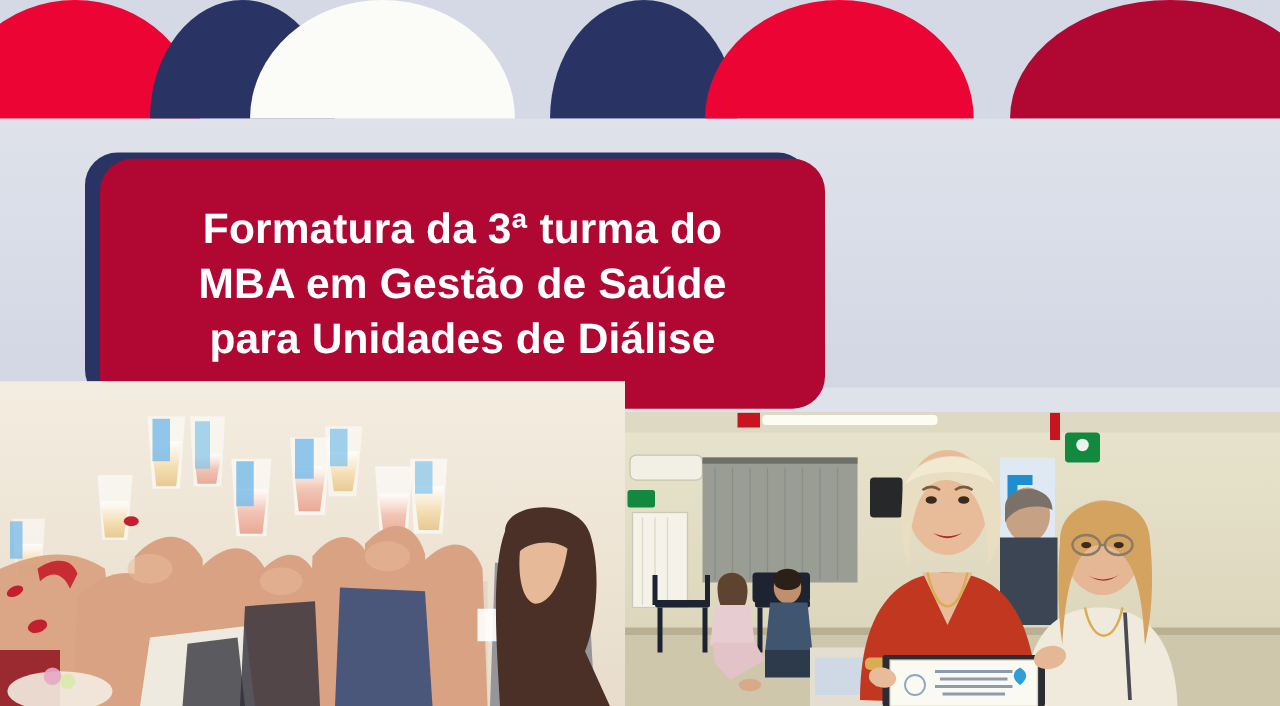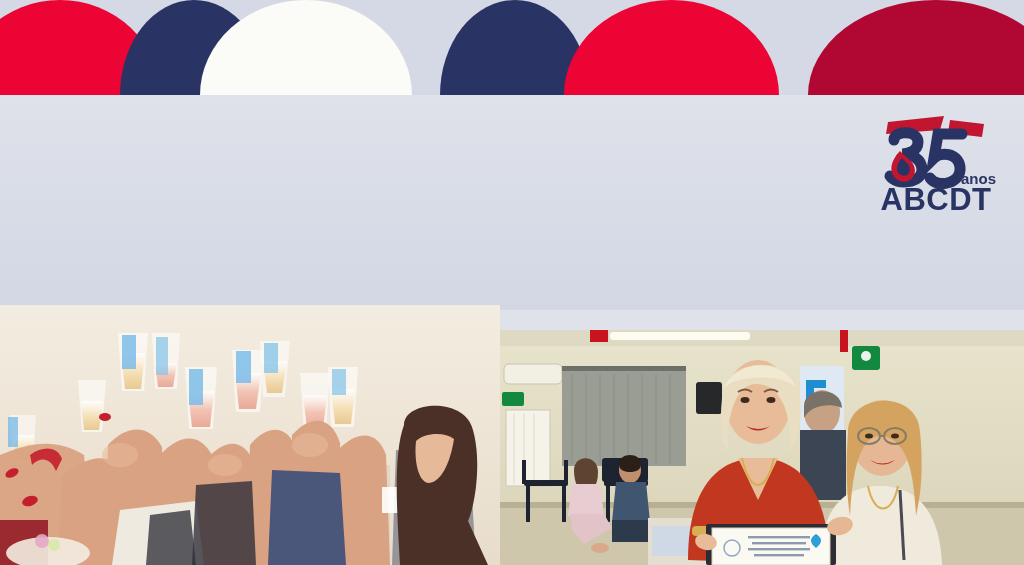"Formatura da 3ª turma do" div { html: none -> <div> <div></div> <div> <div>Formatura da 3ª turma do MBA em Gestão de Saúde para Unidades de Diálise</div> </div> </div> }
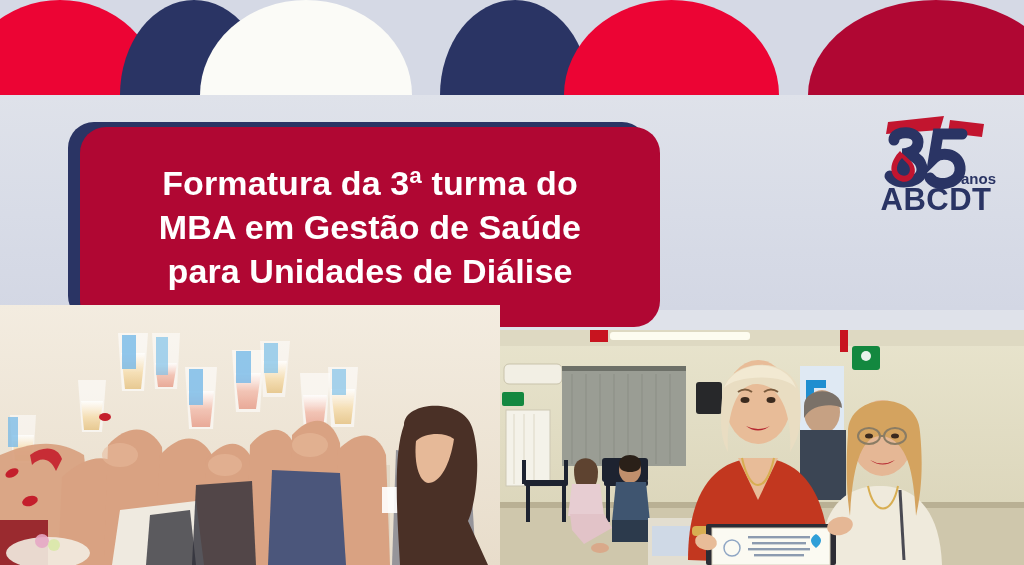"anos" div { html: <div> <svg> <g> <path></path> <path></path> </g> <g> <path></path> <path></path> </g> <g> <path></path> <path></path> </g> <text>anos</text> <text>ABCDT</text> </svg> </div> -> none }
